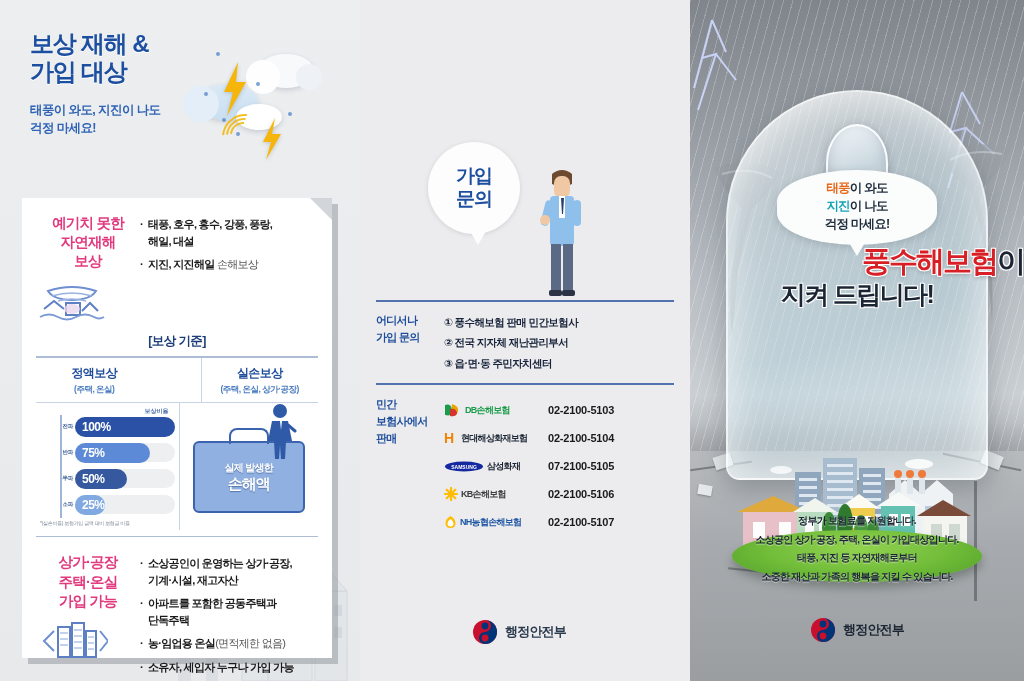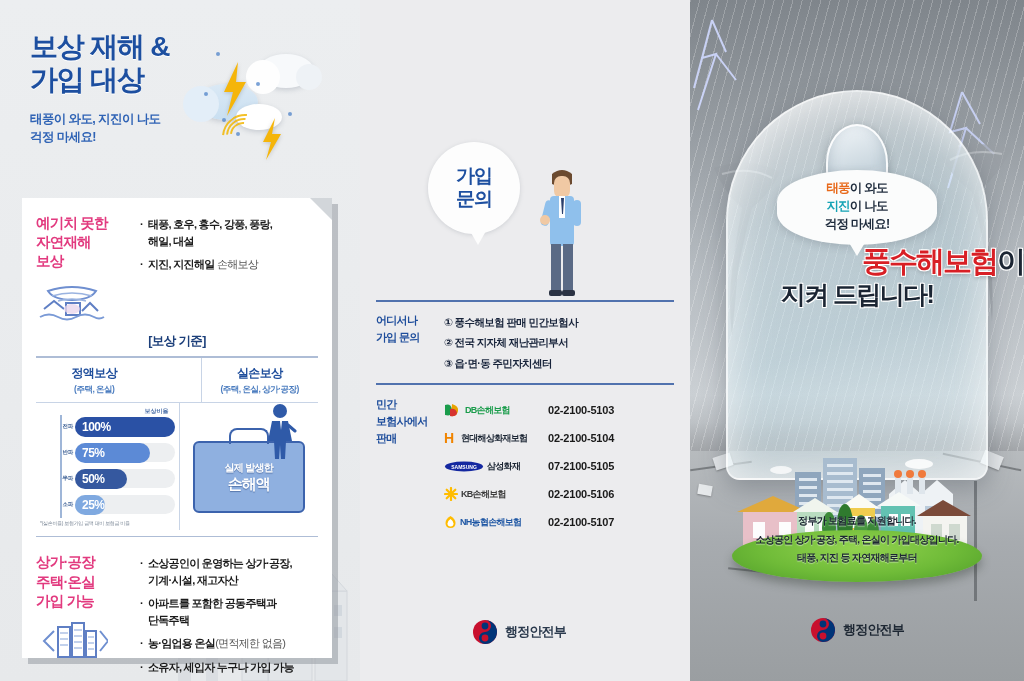"보상 재해 &" .hdr-title { font-size: 28px -> 24px }
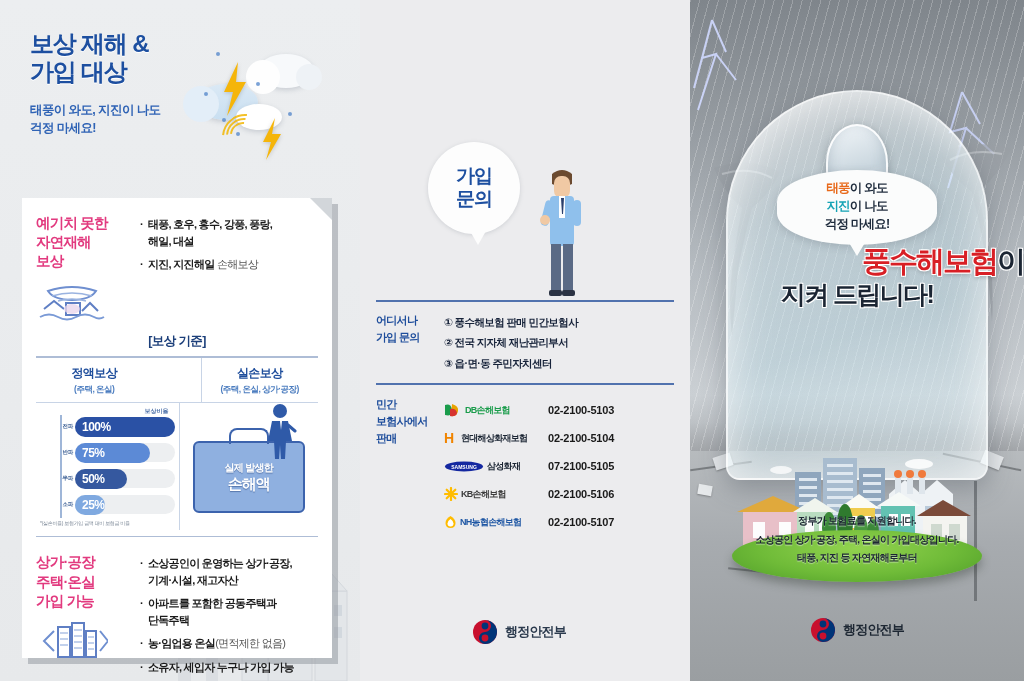"예기치 못한" .sec-ttl { text-align: none -> center }
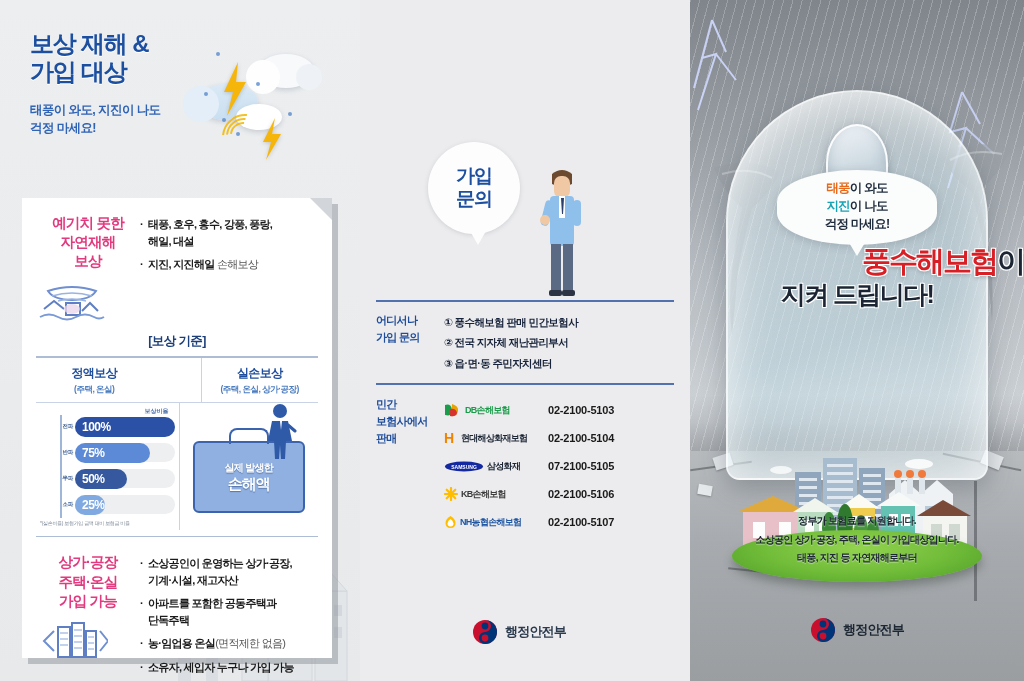"소중한 재산과 가족의 행복을 지킬" div.rf-line { html: none -> <div>소중한 재산과 가족의 행복을 지킬 수 있습니다.</div> }
